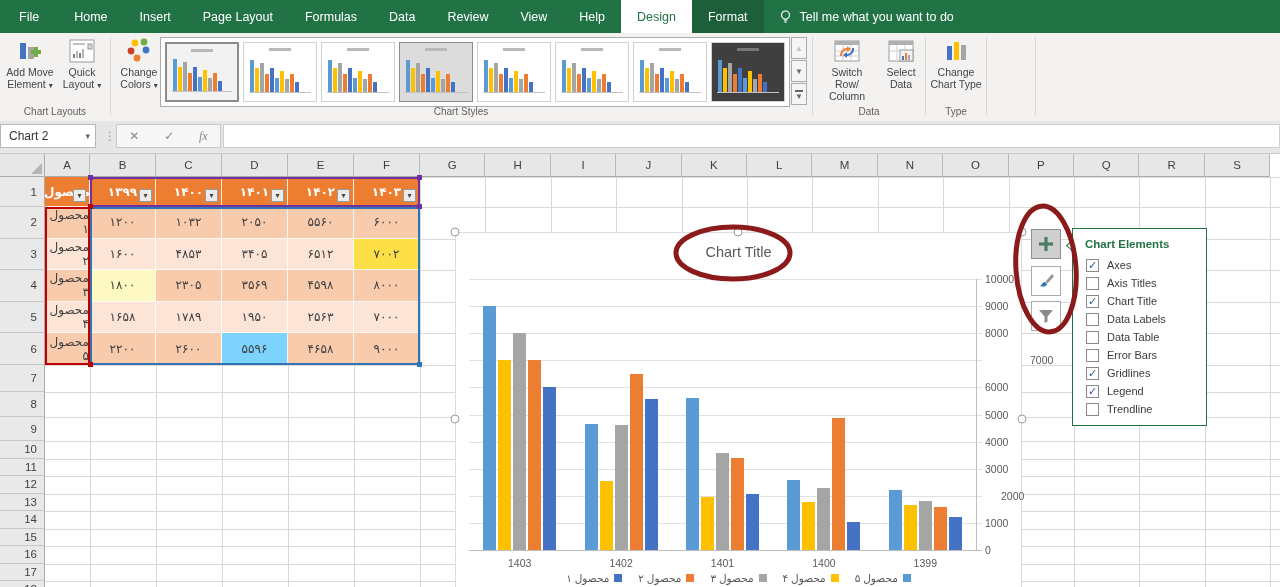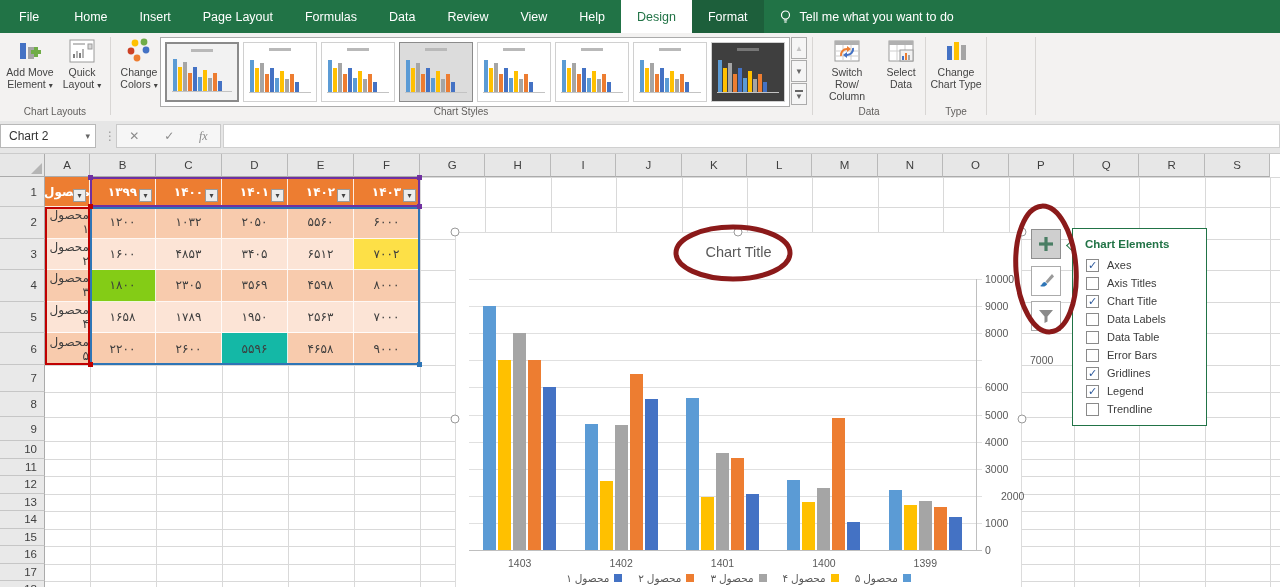"۱۸۰۰" div.tcell { background: #84cc16 -> #fef9c3 }
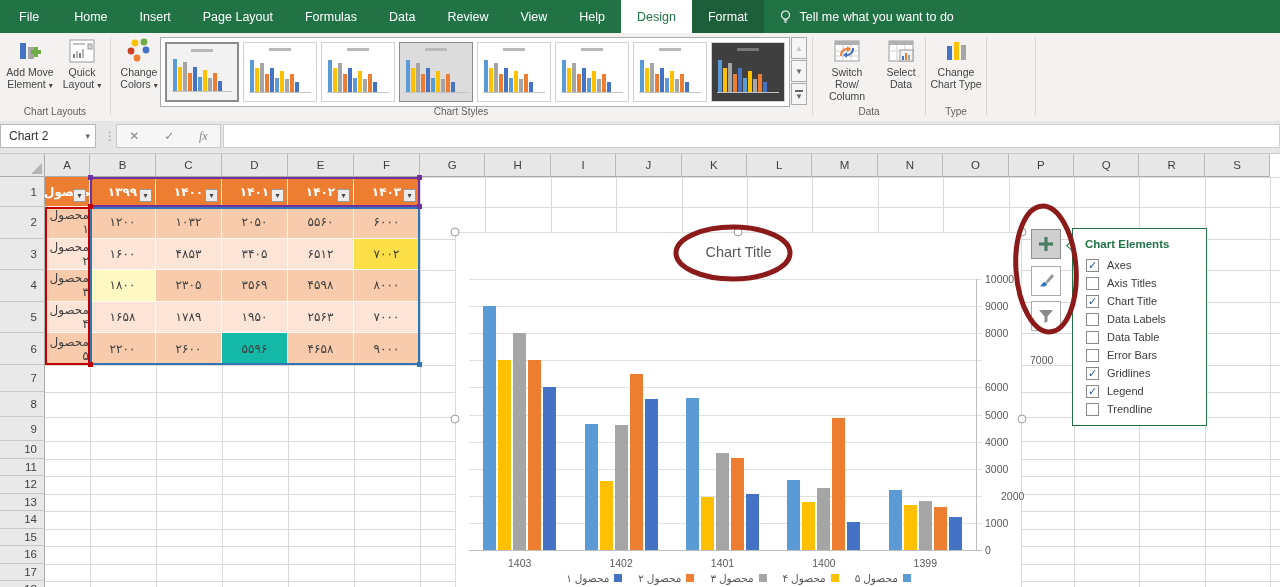"۵۵۹۶" div.tcell { background: #14b8a6 -> #7dd3fc }
